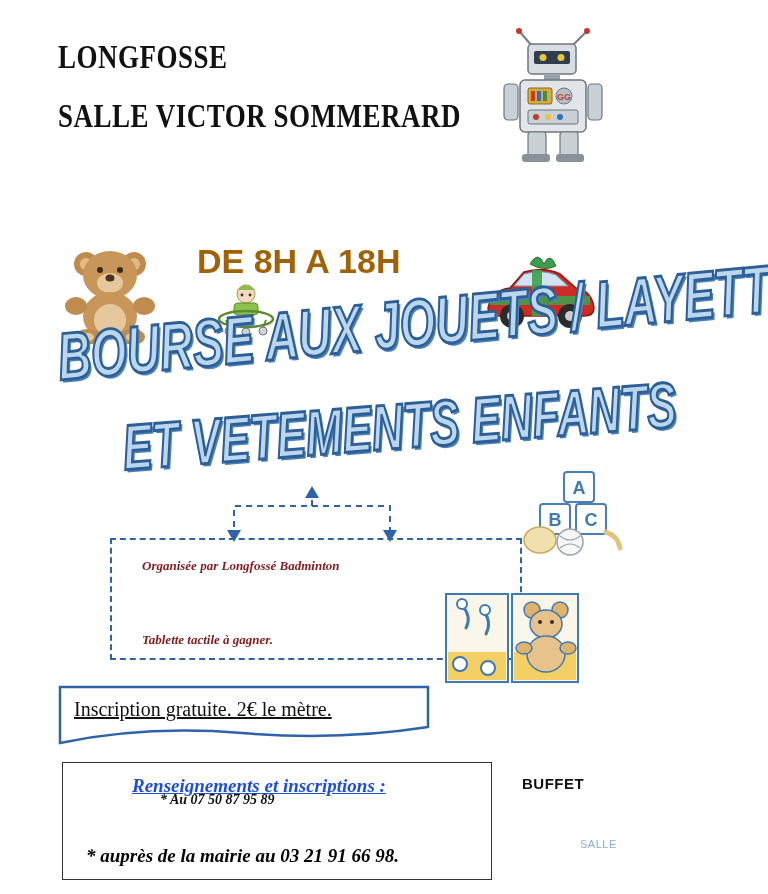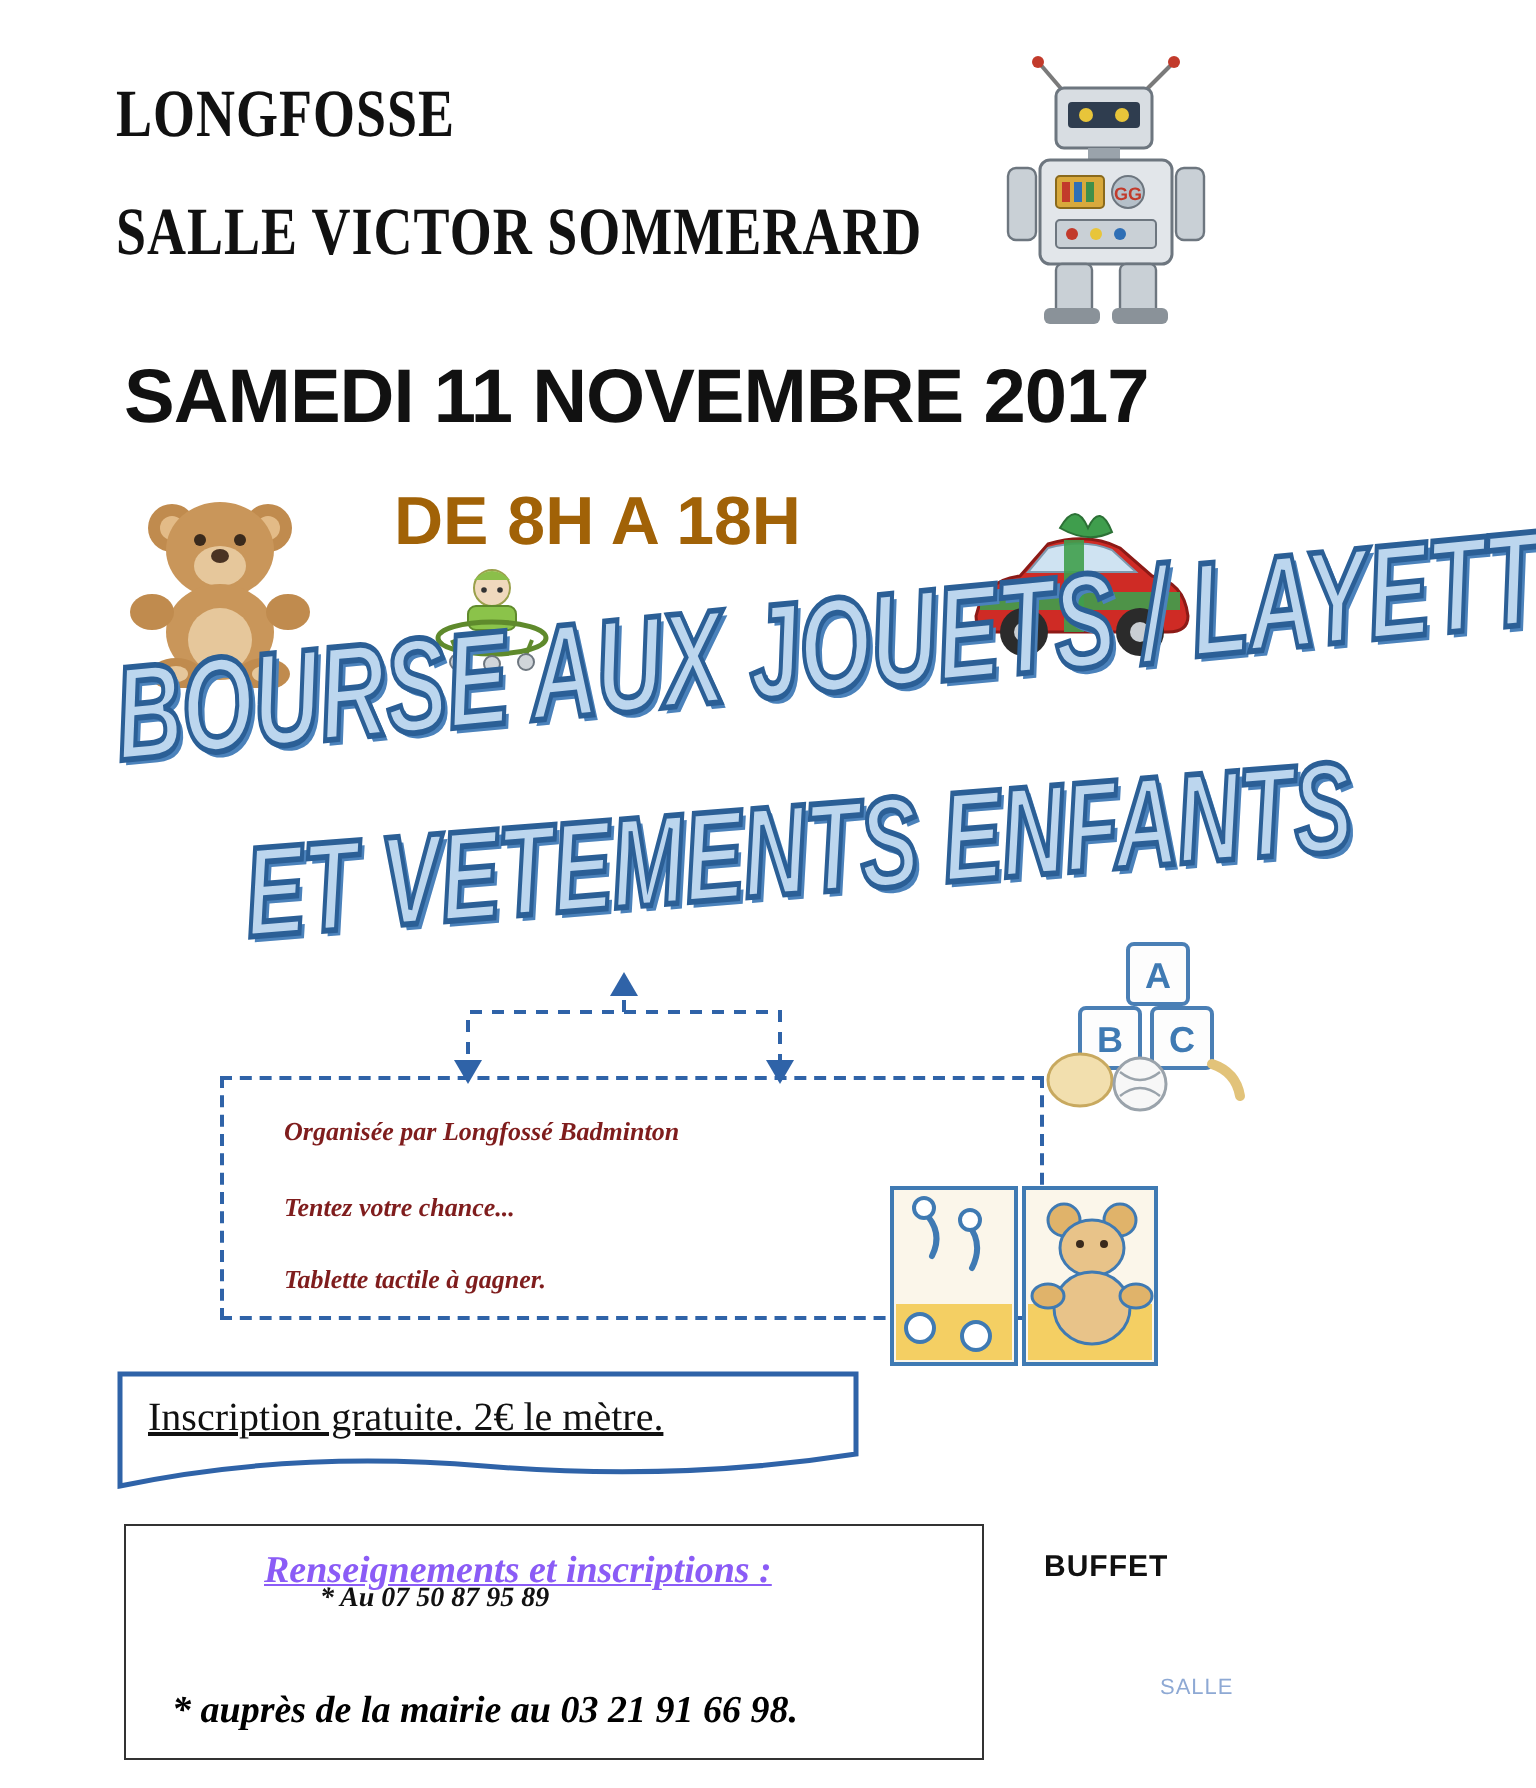"SAMEDI 11 NOVEMBRE 2017" div.date-line { html: <div>SAMEDI 11 NOVEMBRE 2017</div> -> none }
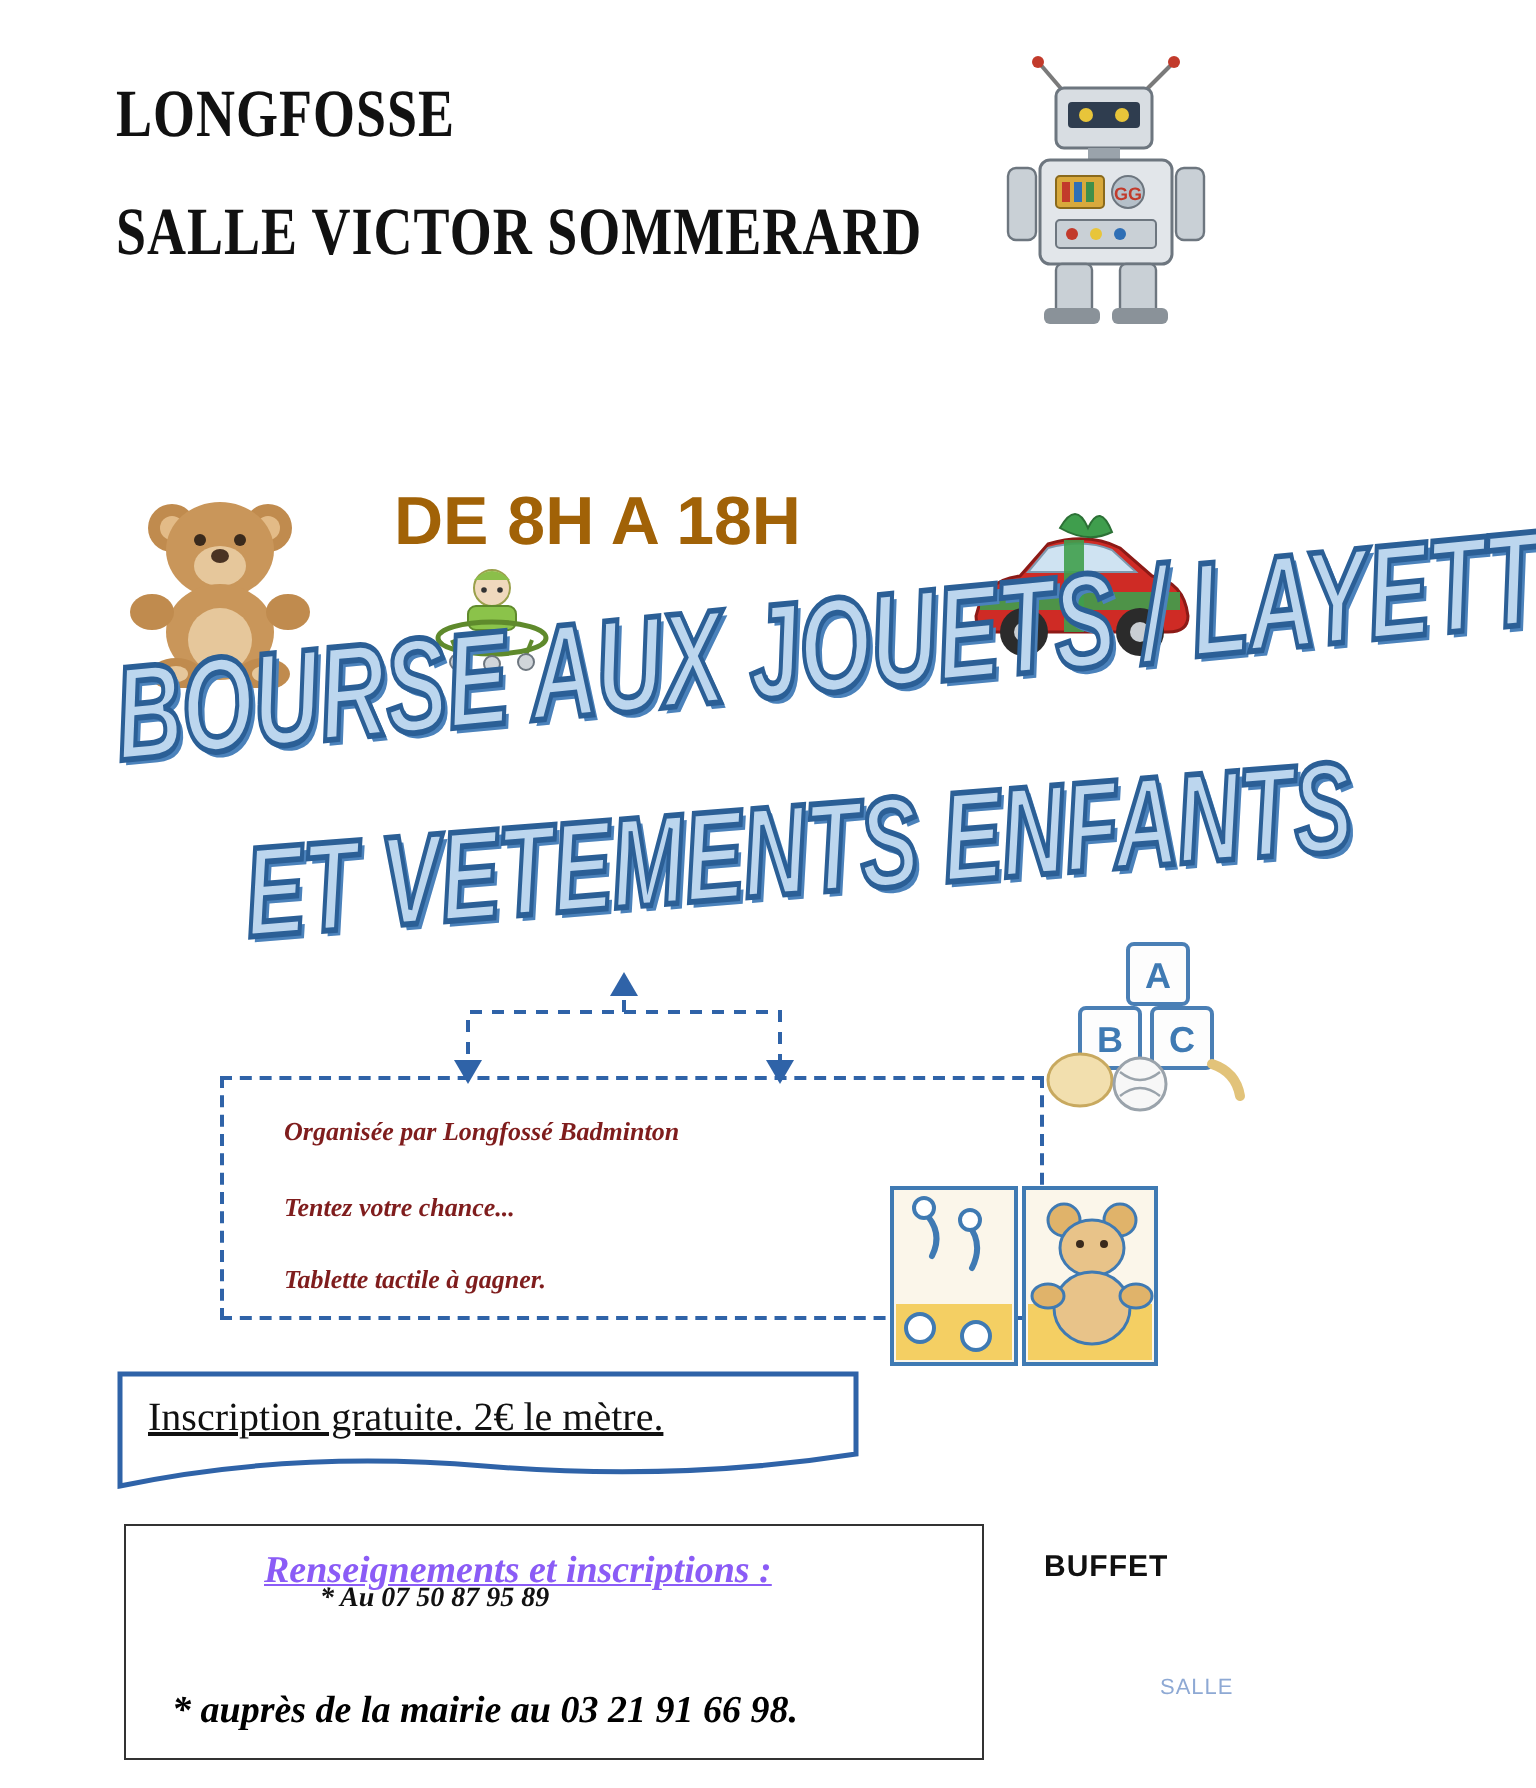"Tentez votre chance..." div.organiser-line { html: <div>Tentez votre chance...</div> -> none }
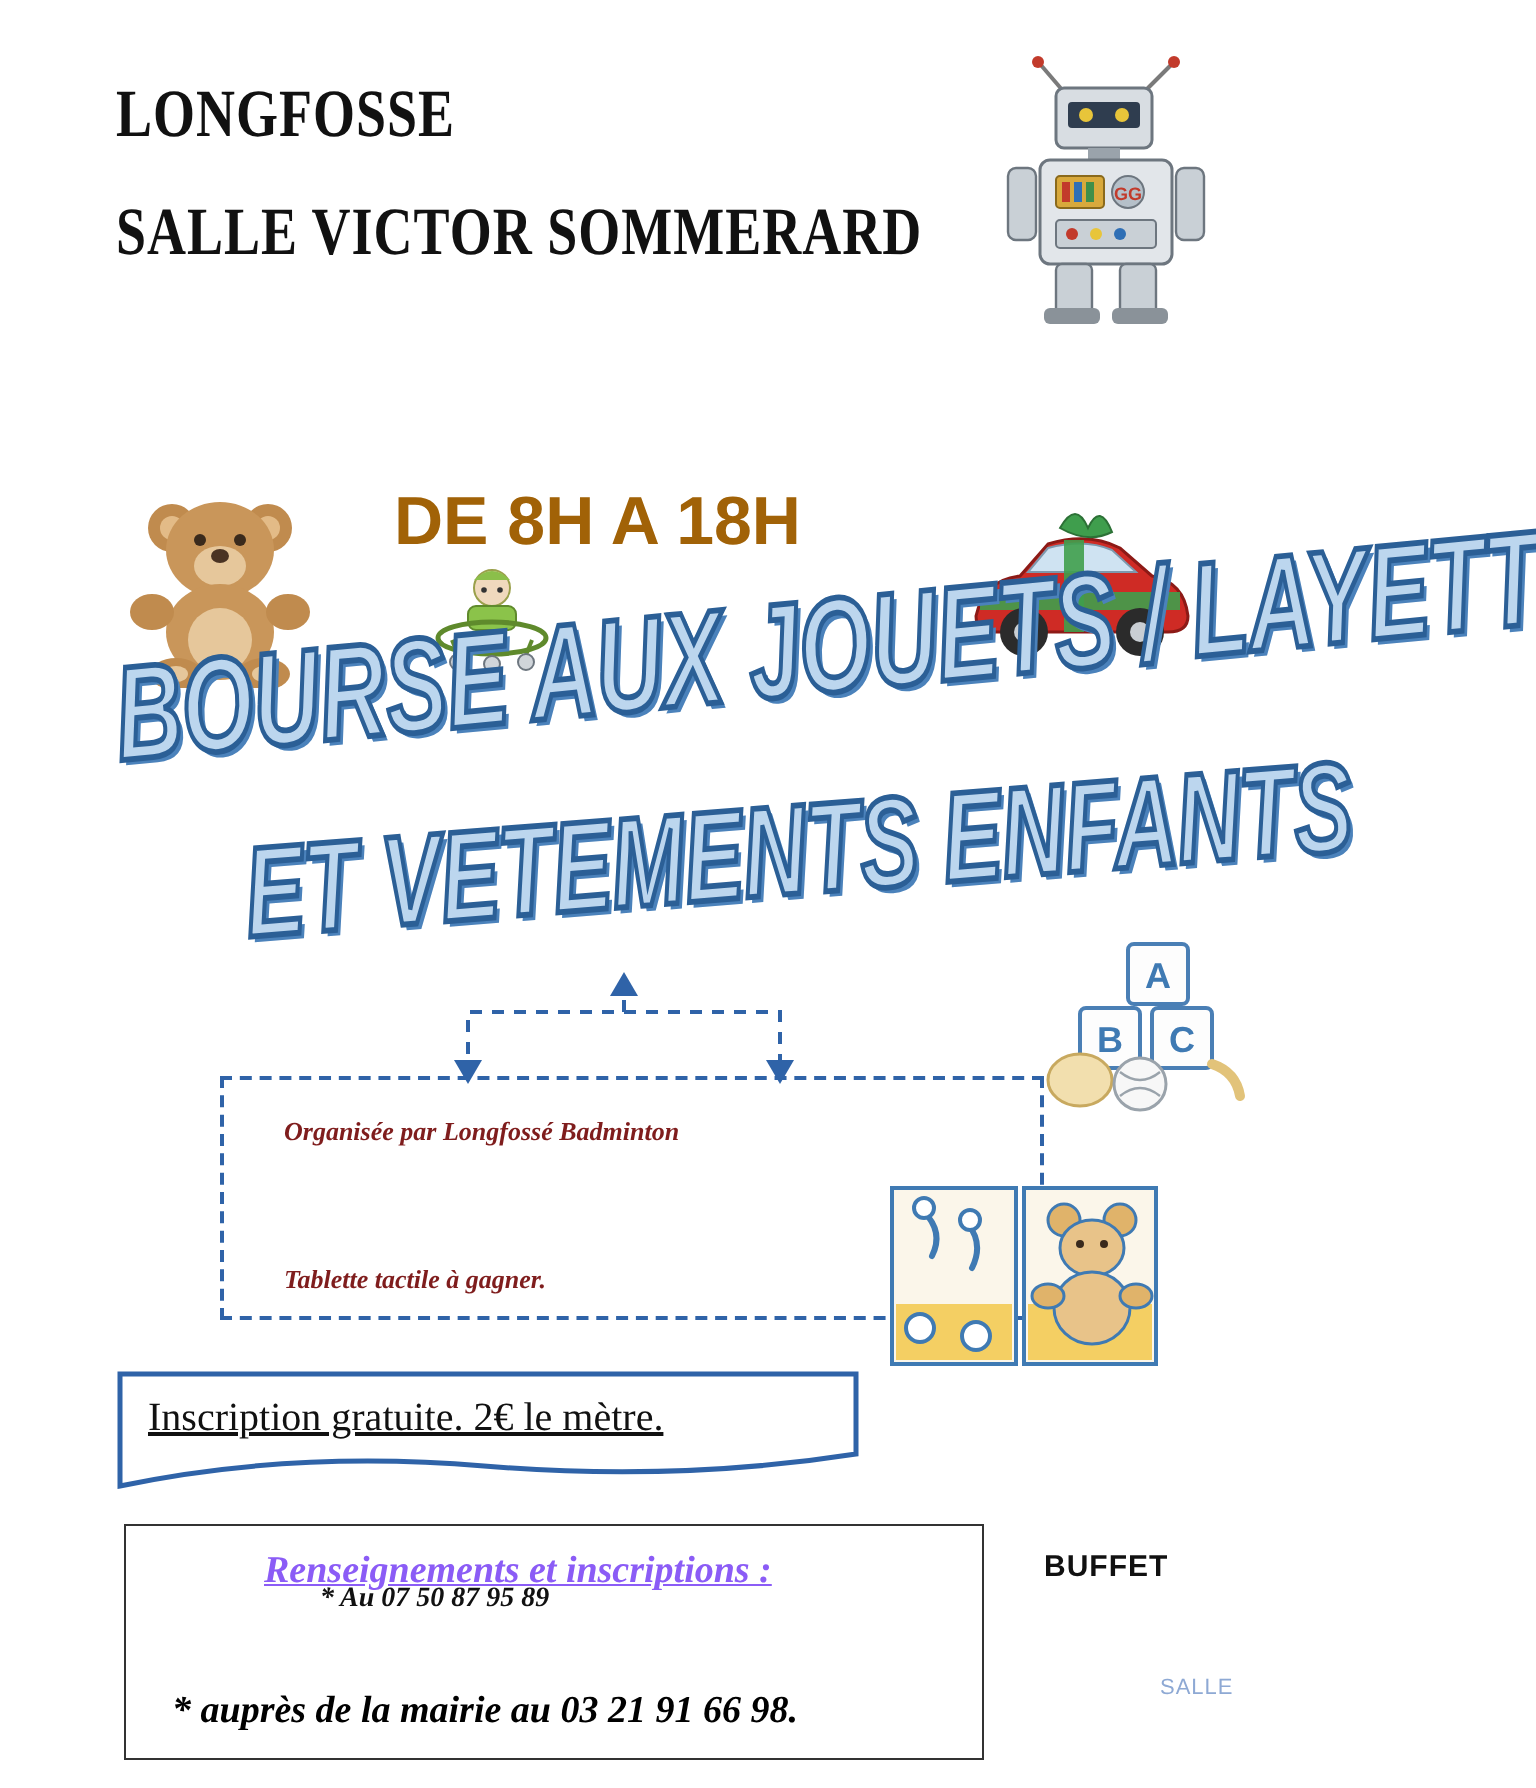"Renseignements et inscriptions :" .contact-title { color: #8b5cf6 -> #1d4ed8 }
